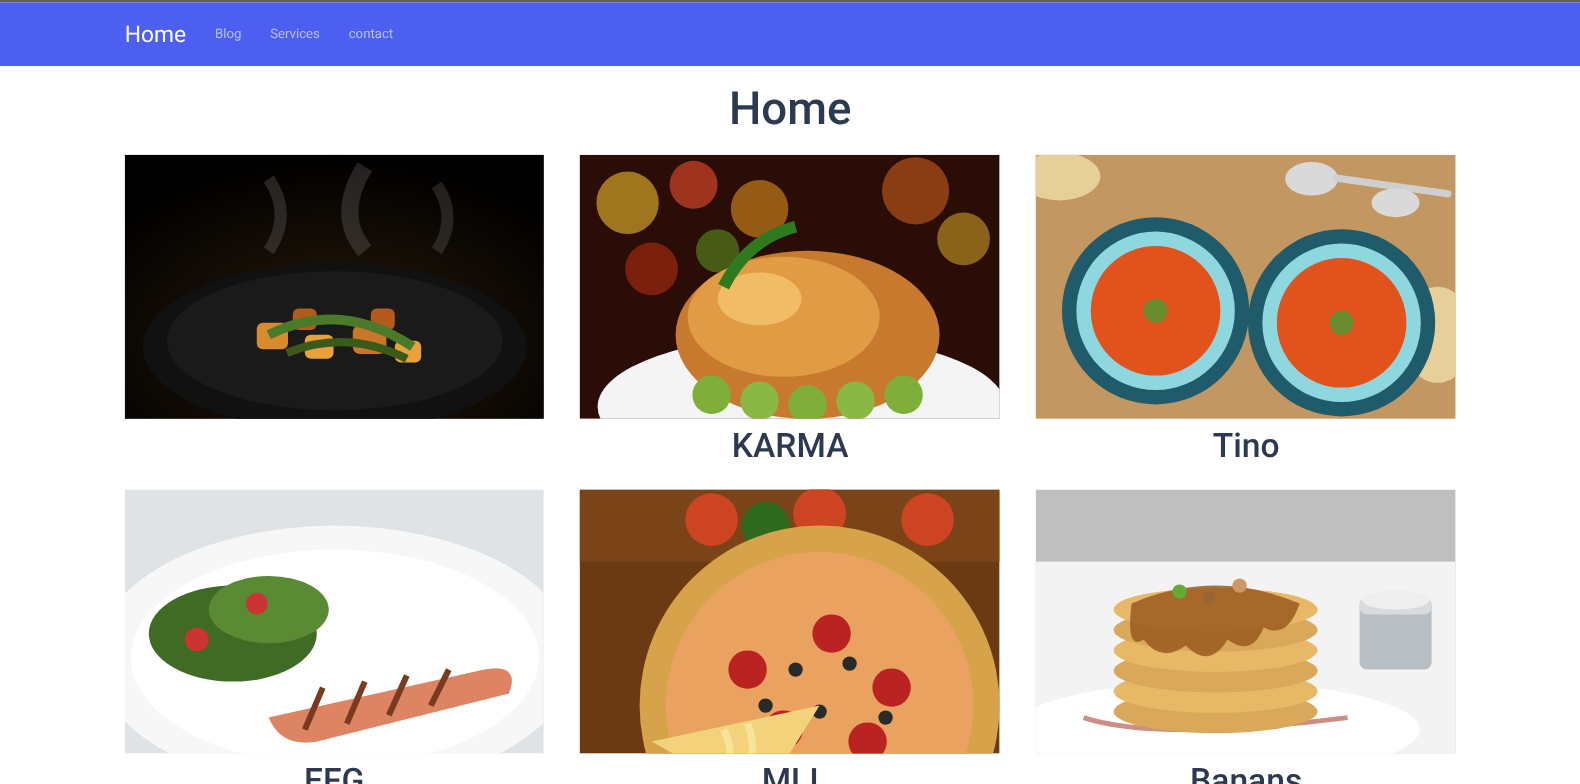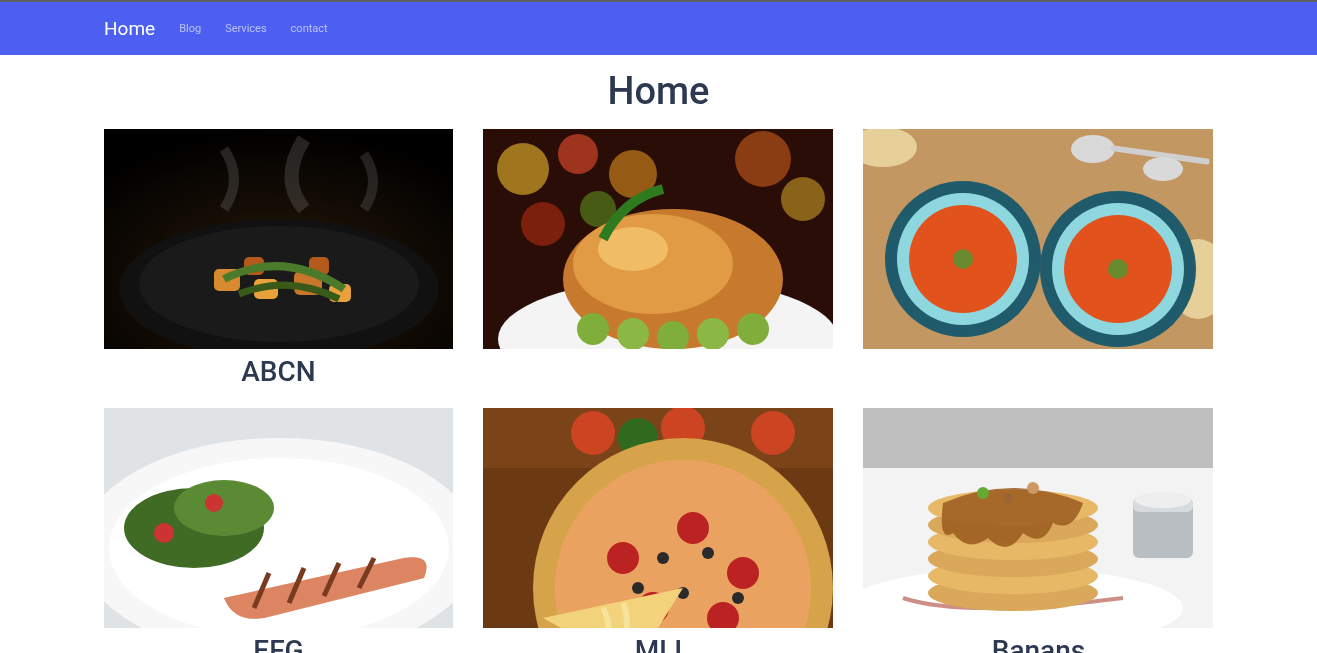"ABCN" h2 { html: <h2>ABCN</h2> -> none }
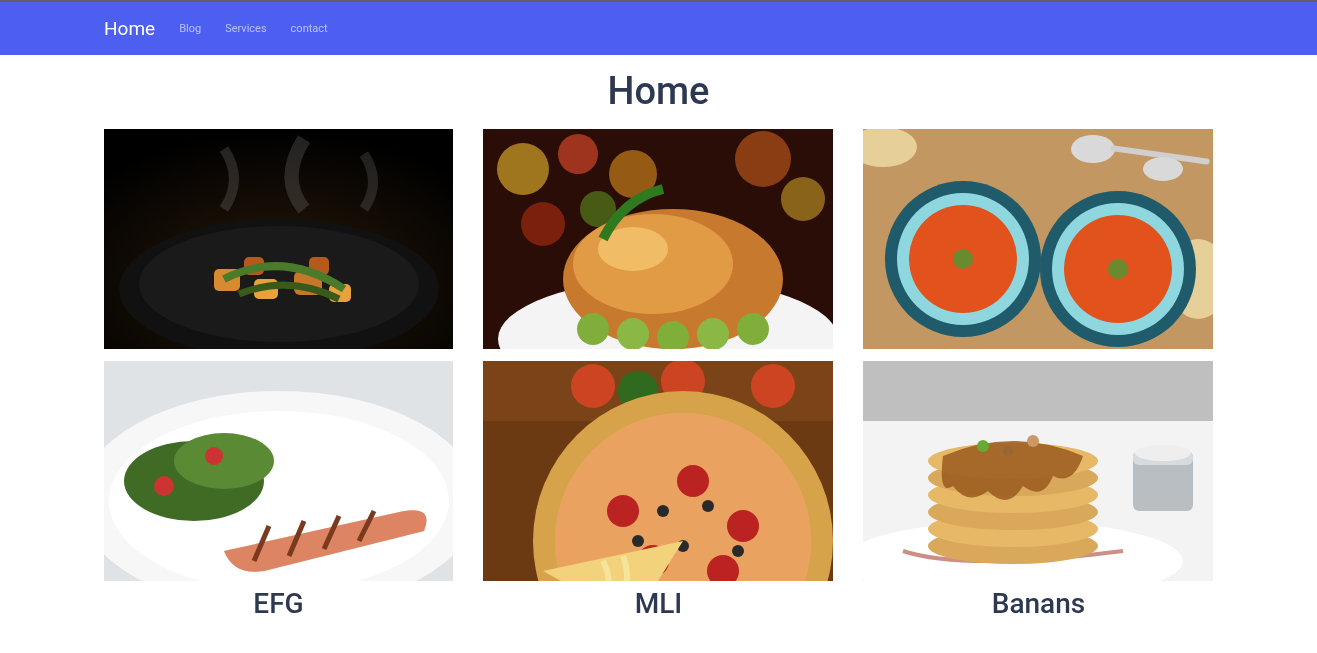"KARMA" h2 { html: none -> <h2>KARMA</h2> }
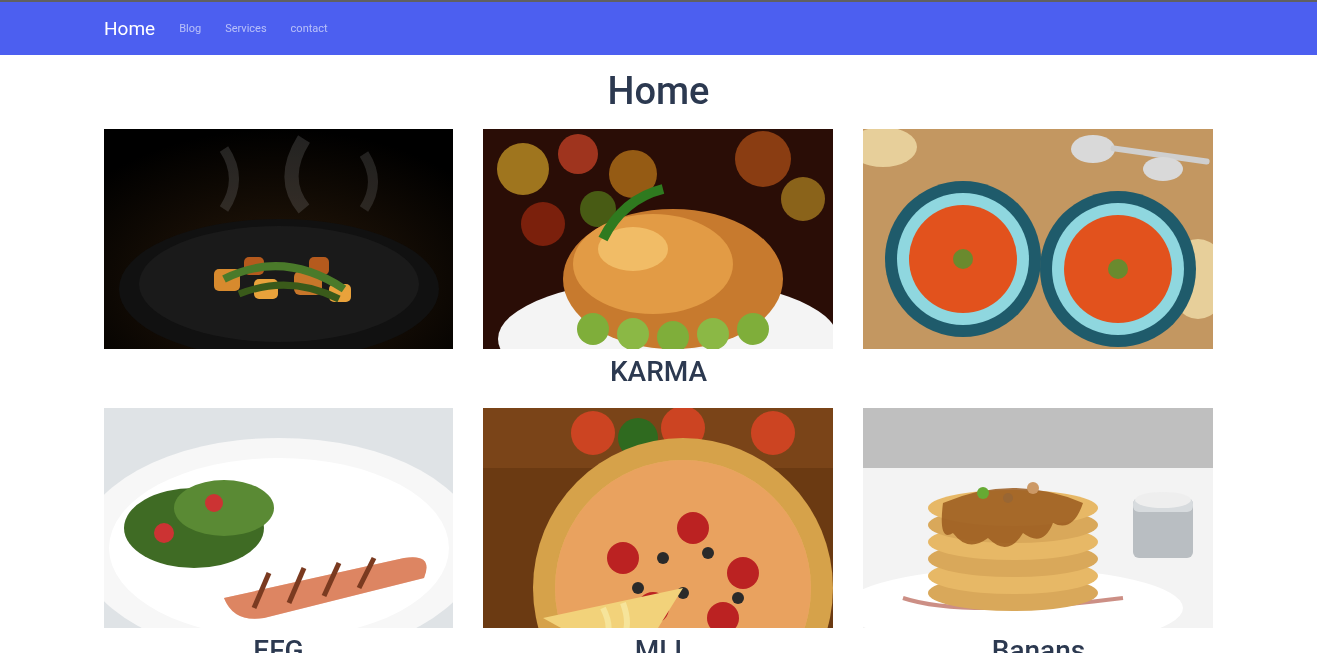"Tino" h2 { html: none -> <h2>Tino</h2> }
